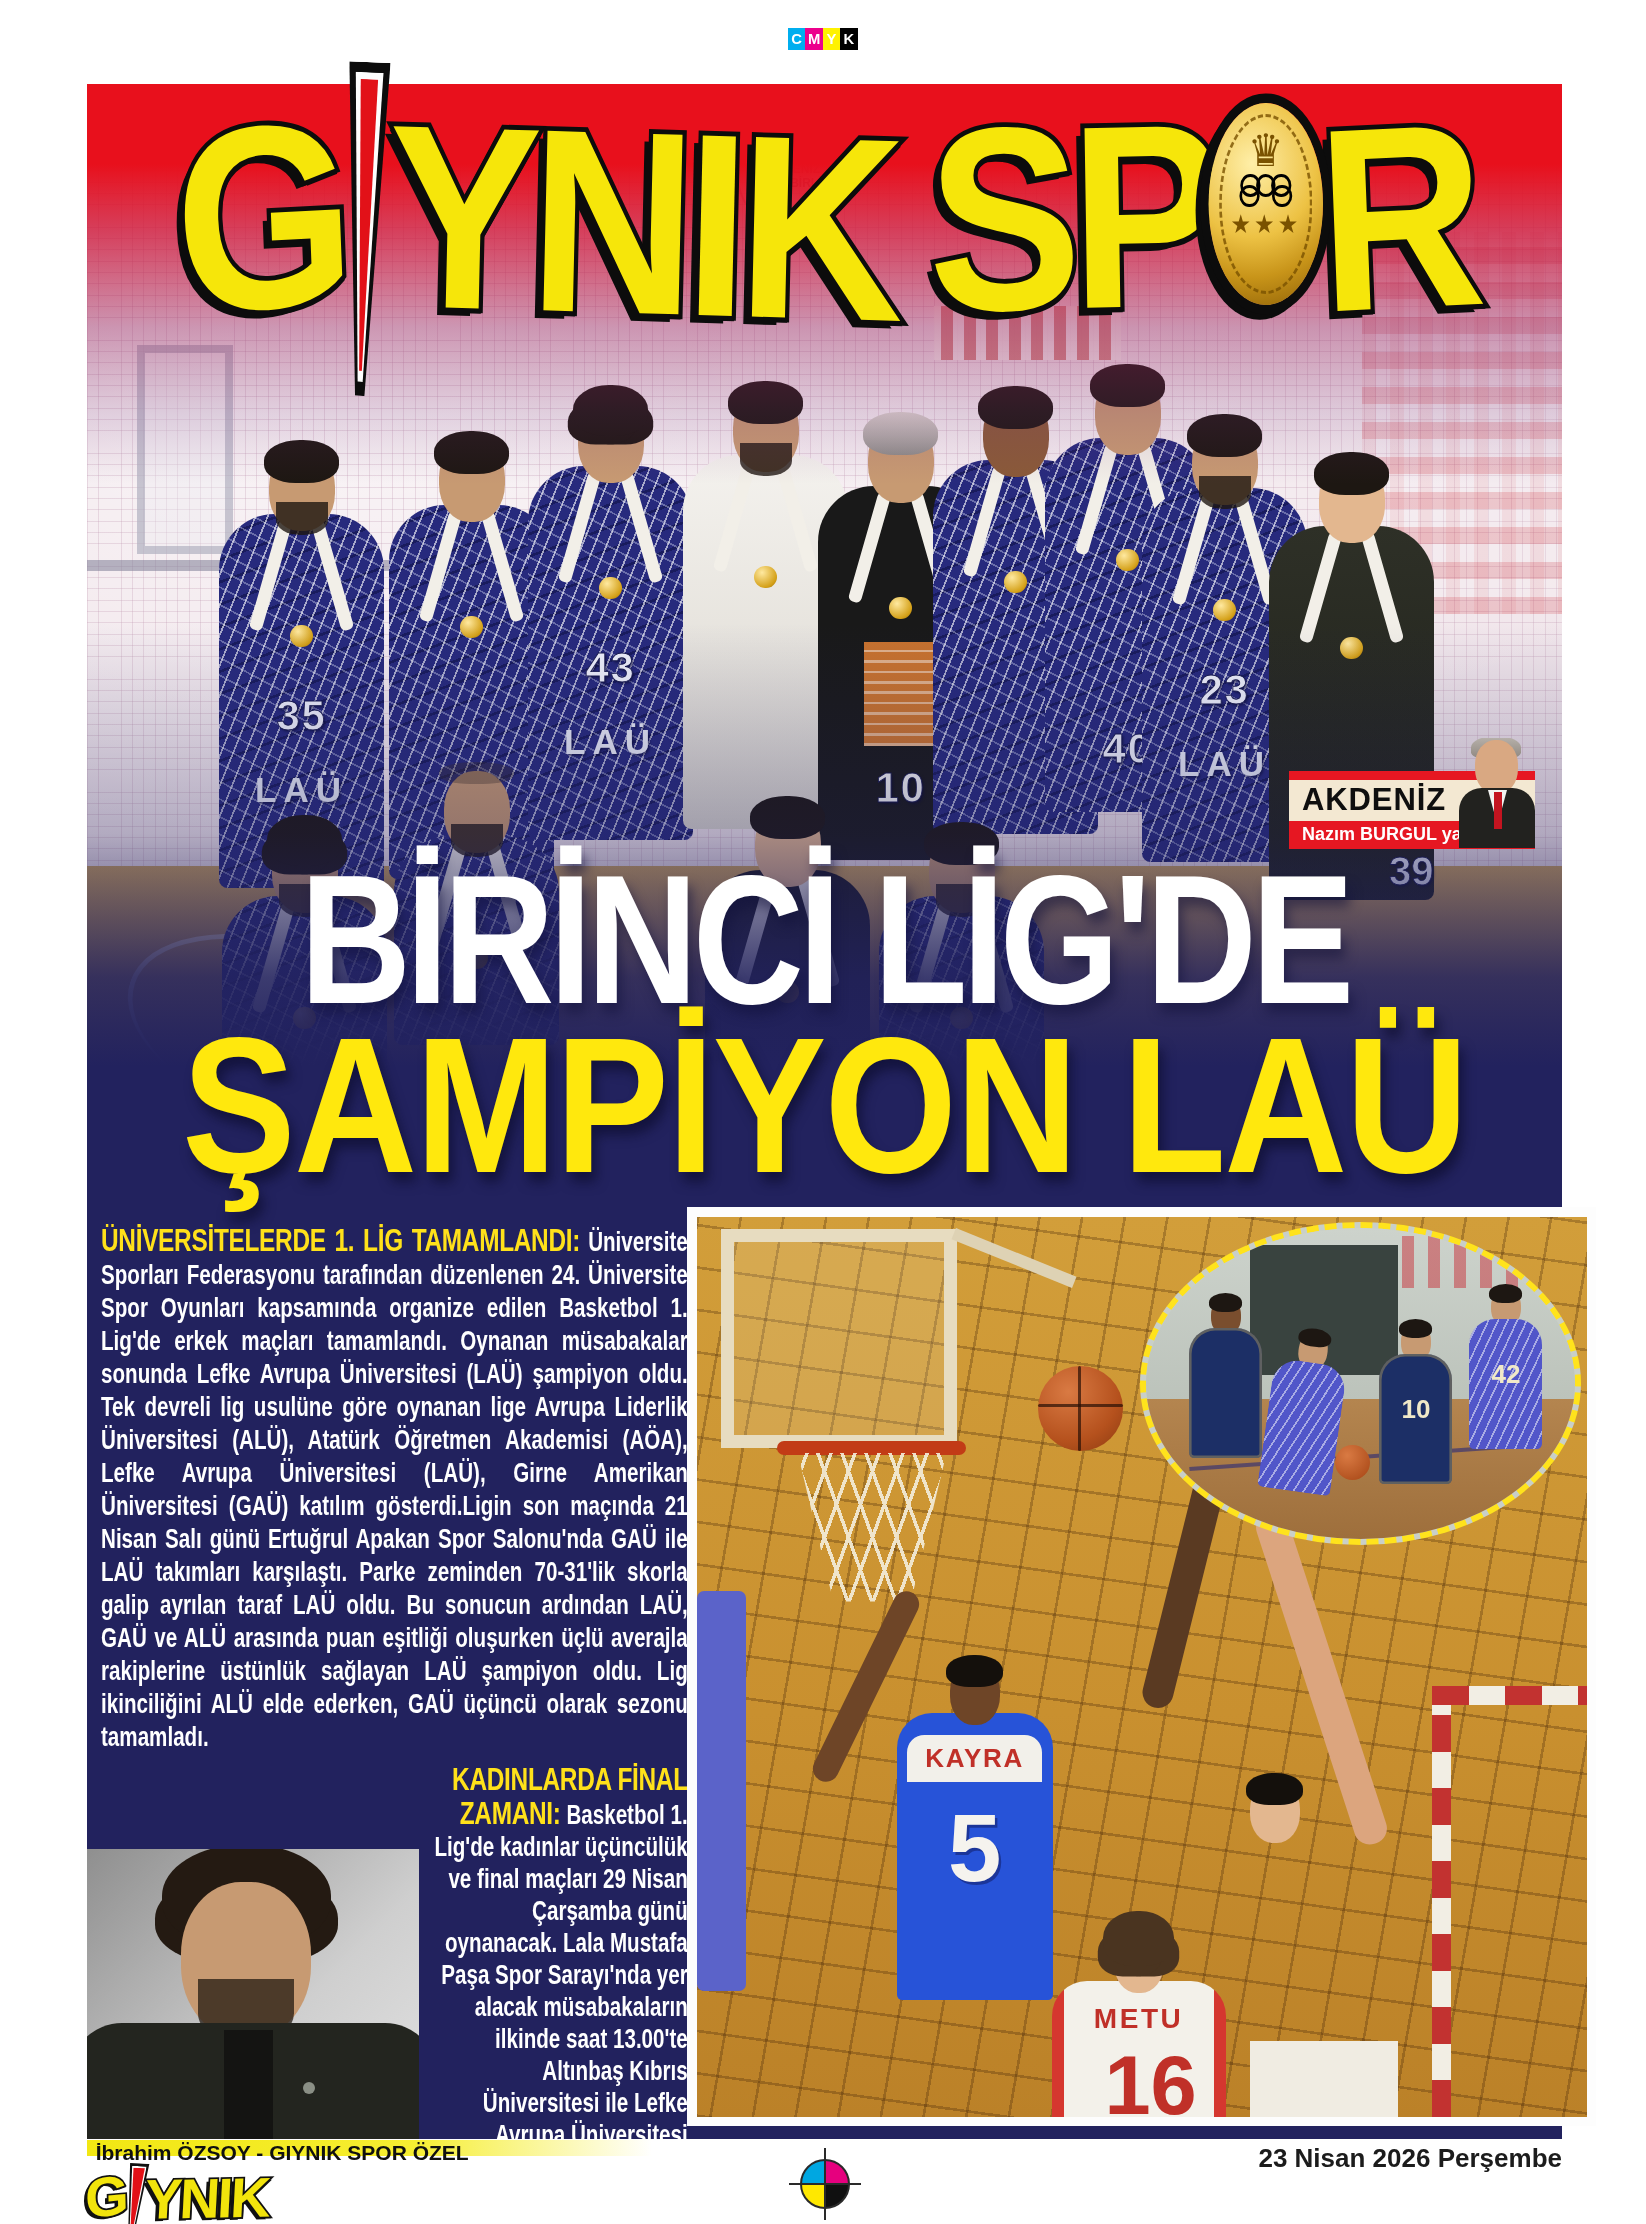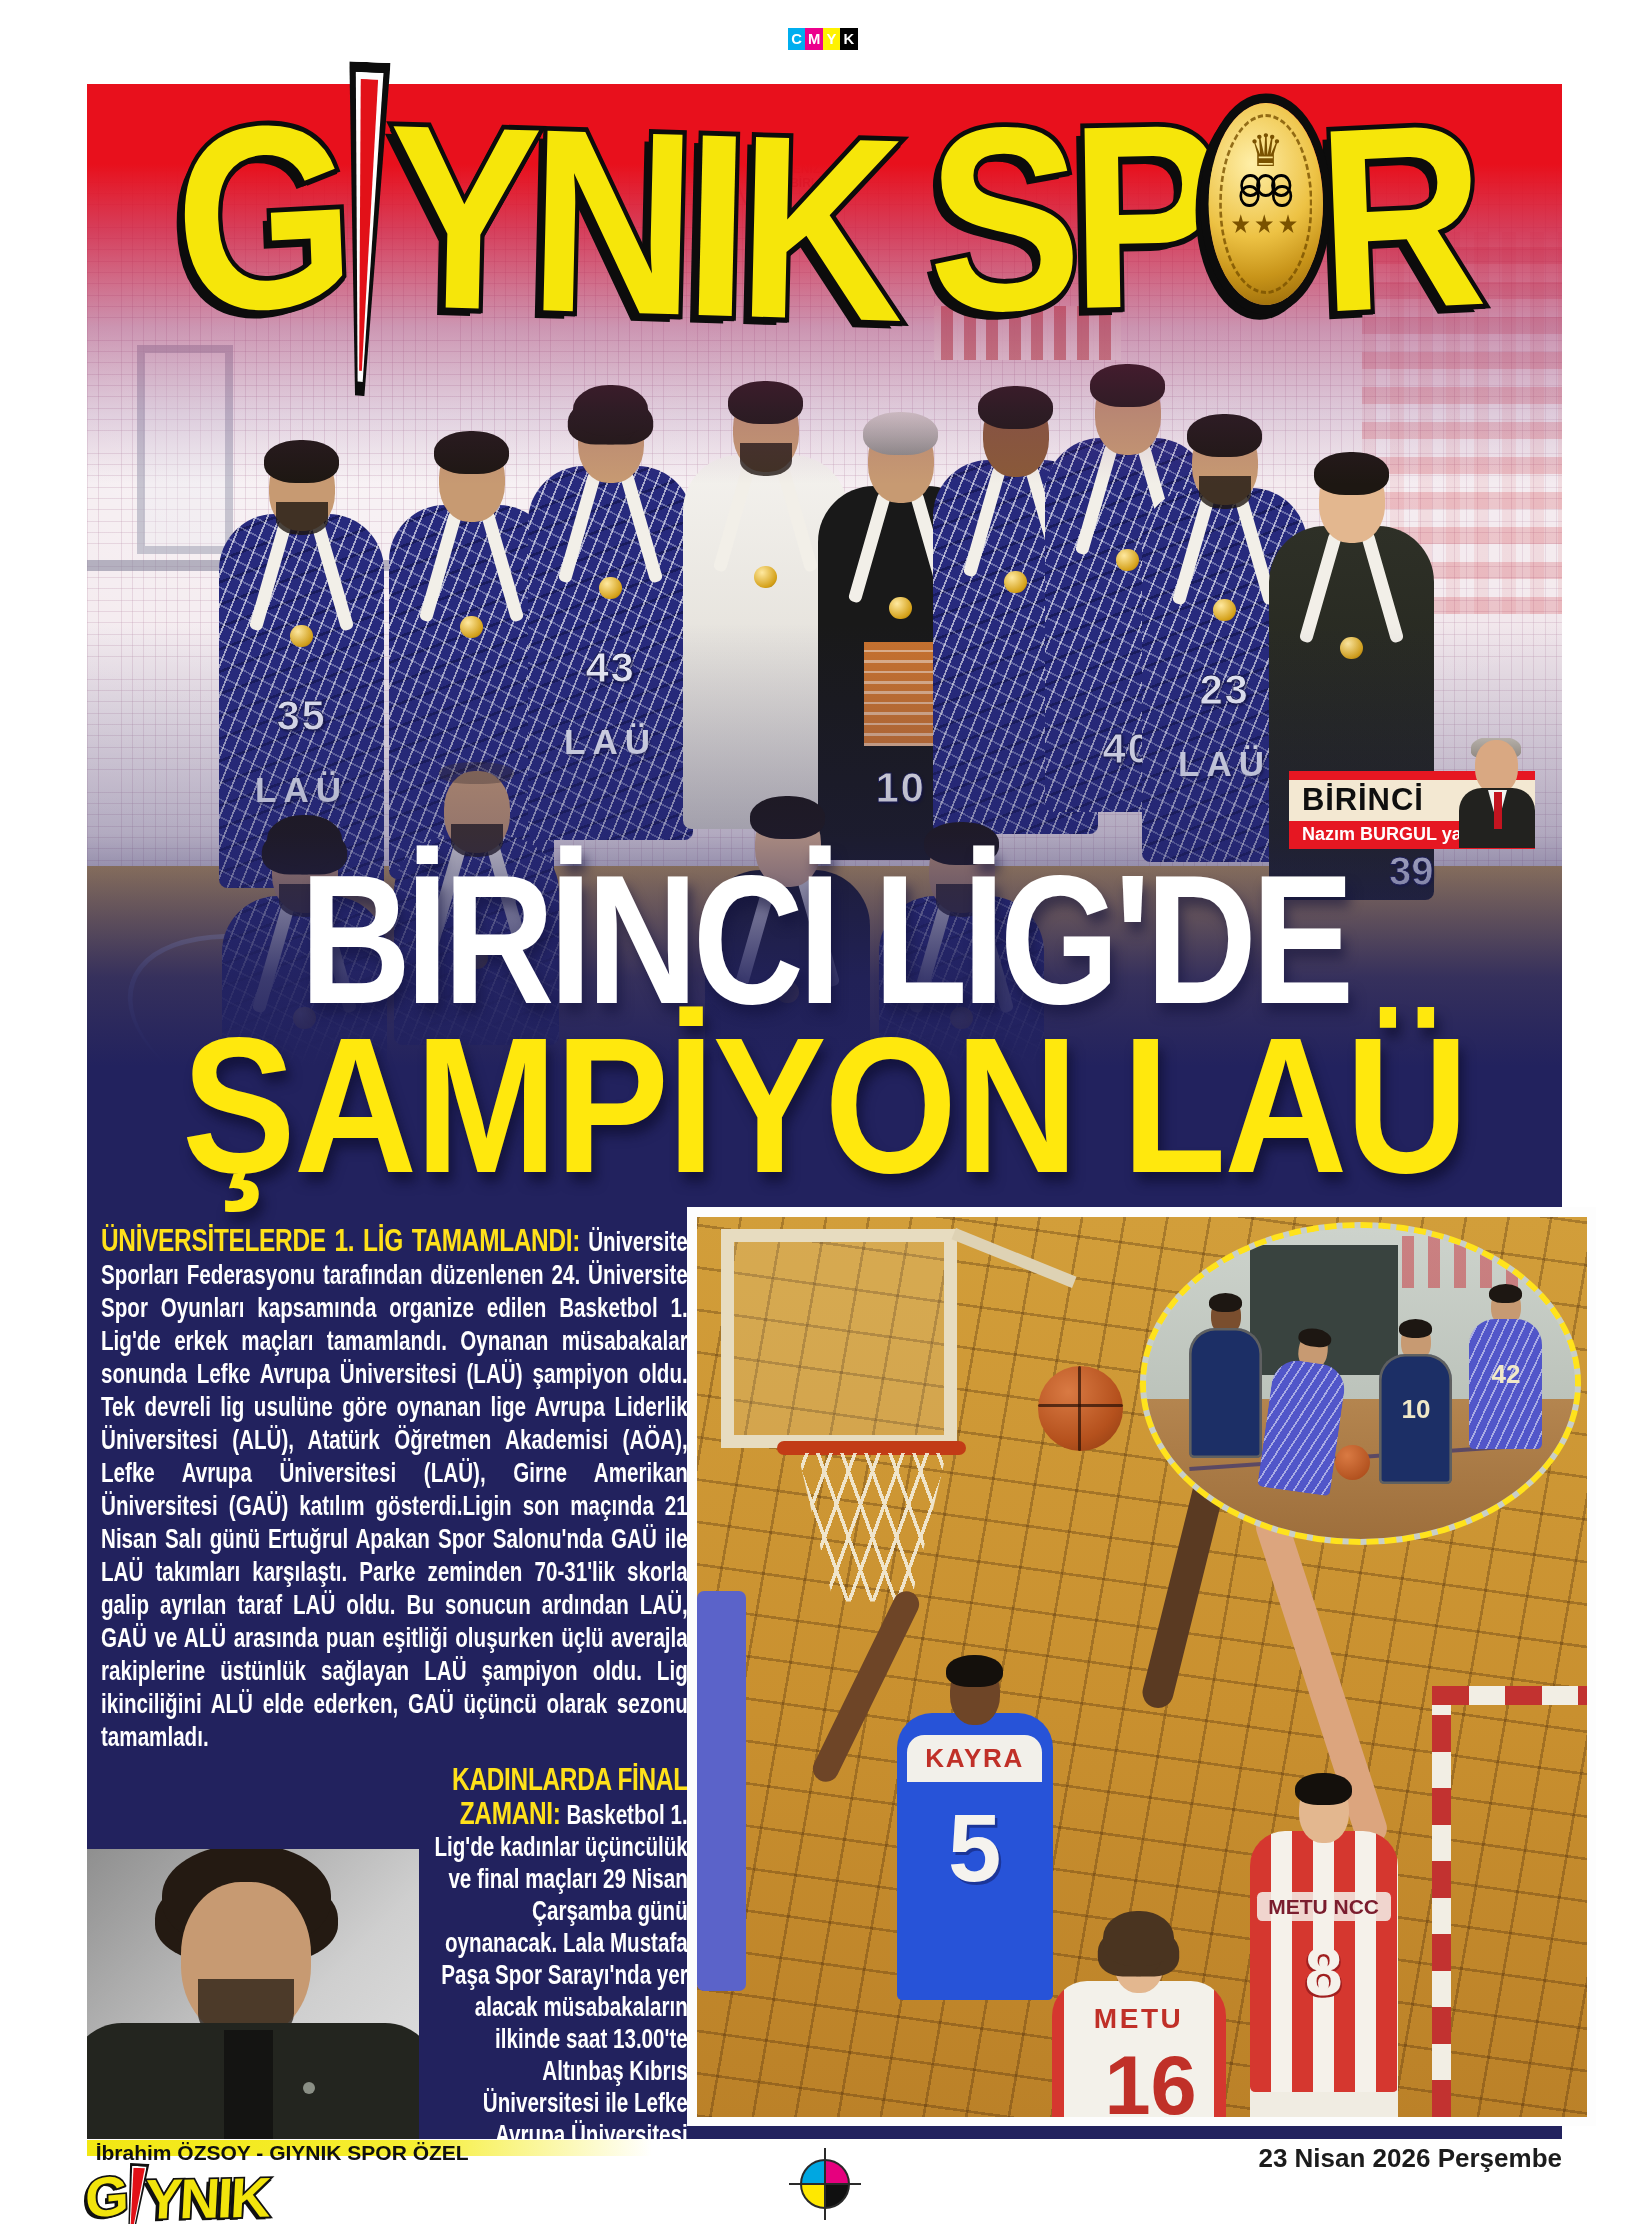"BİRİNCİ" div.dus-mid { text: BİRİNCİ -> AKDENİZ }
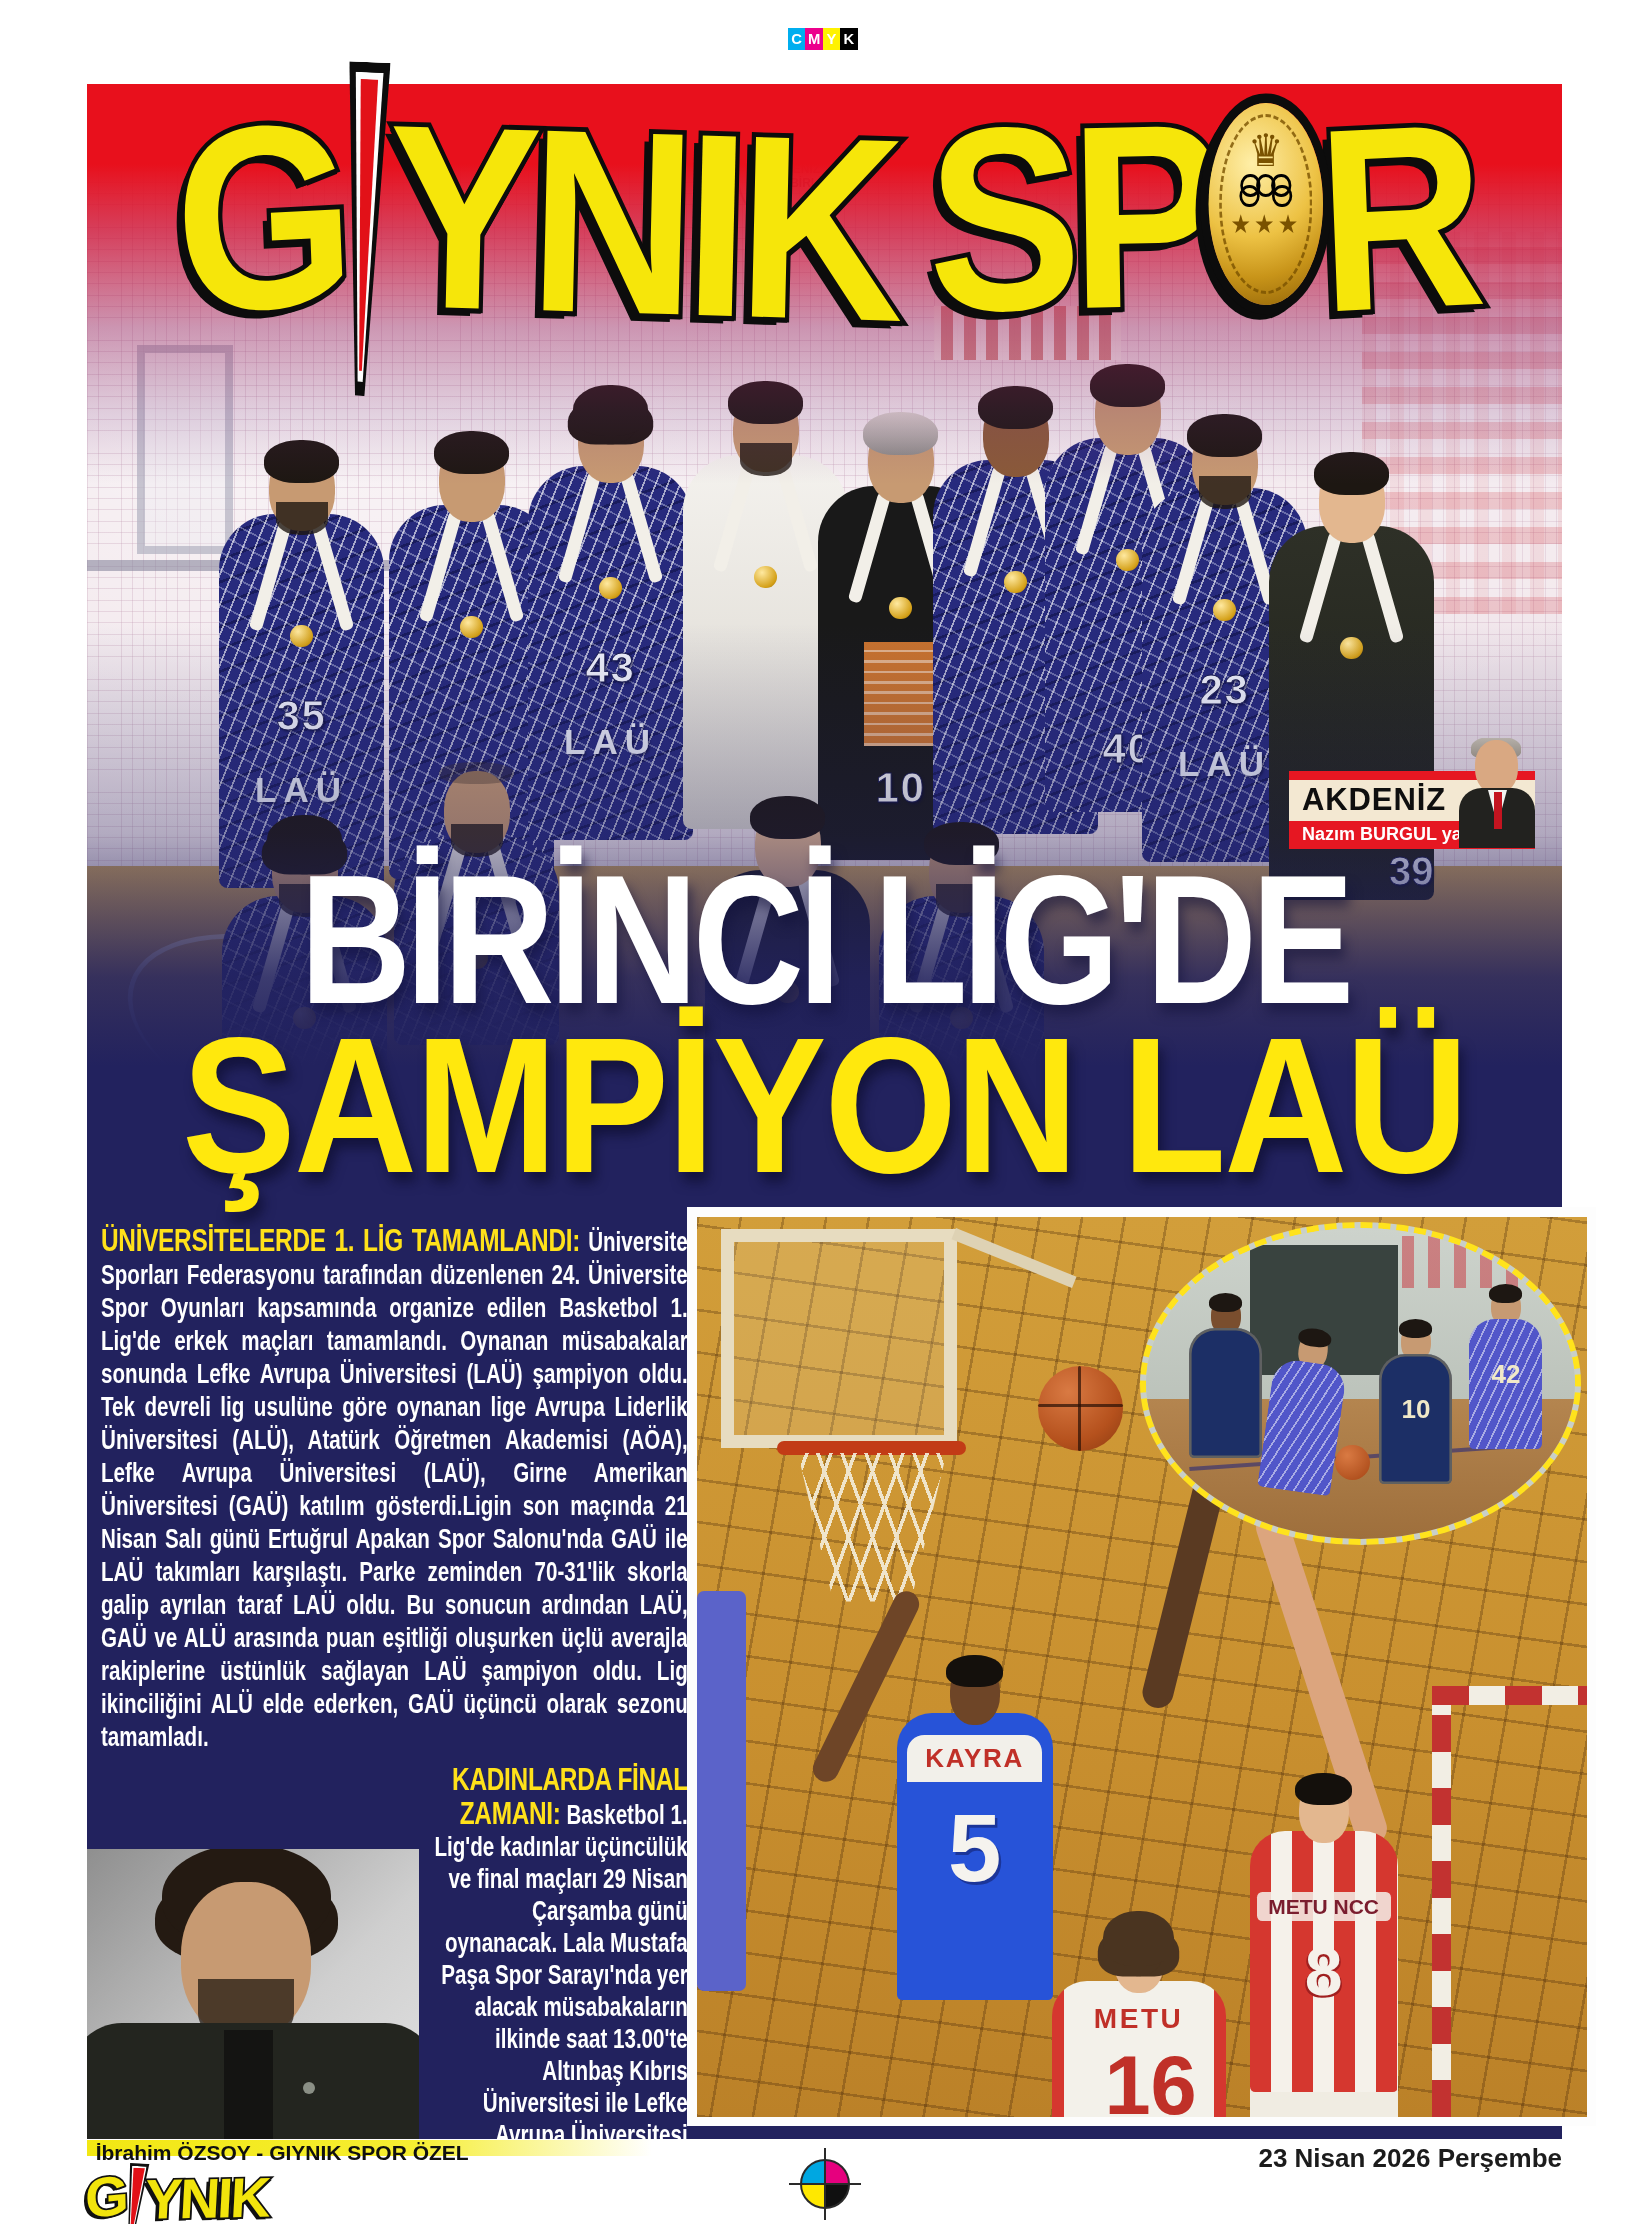"METU NCC" div.fg-torso { html: <div> <span>METU NCC</span> <span>8</span> </div> -> none }
